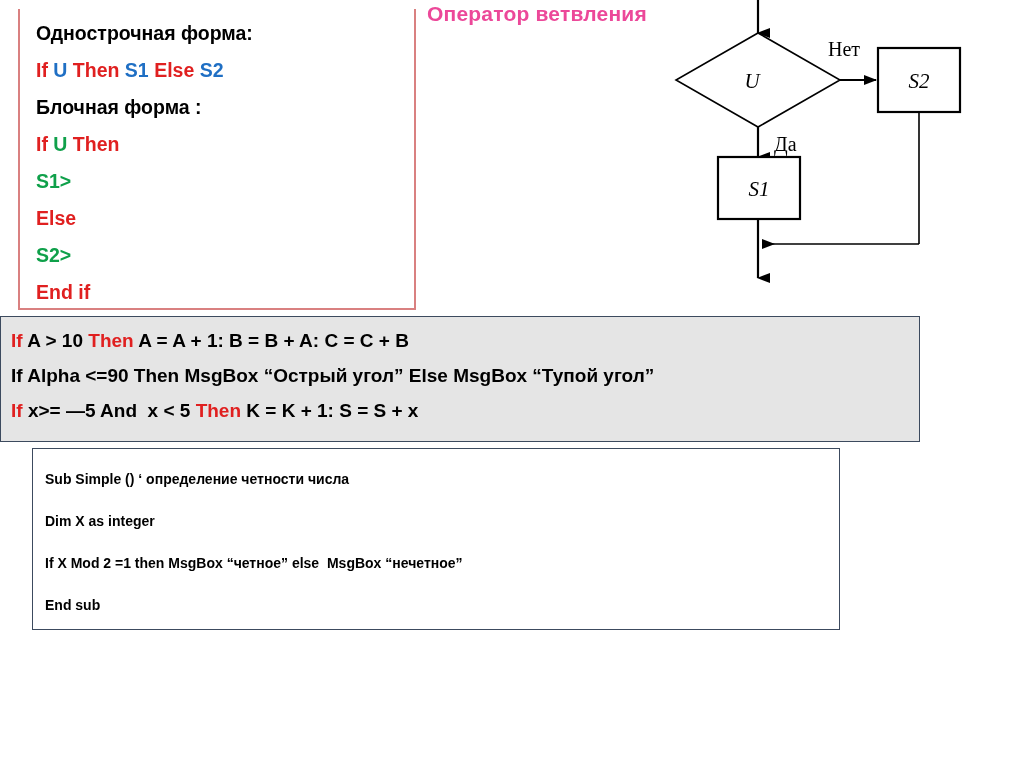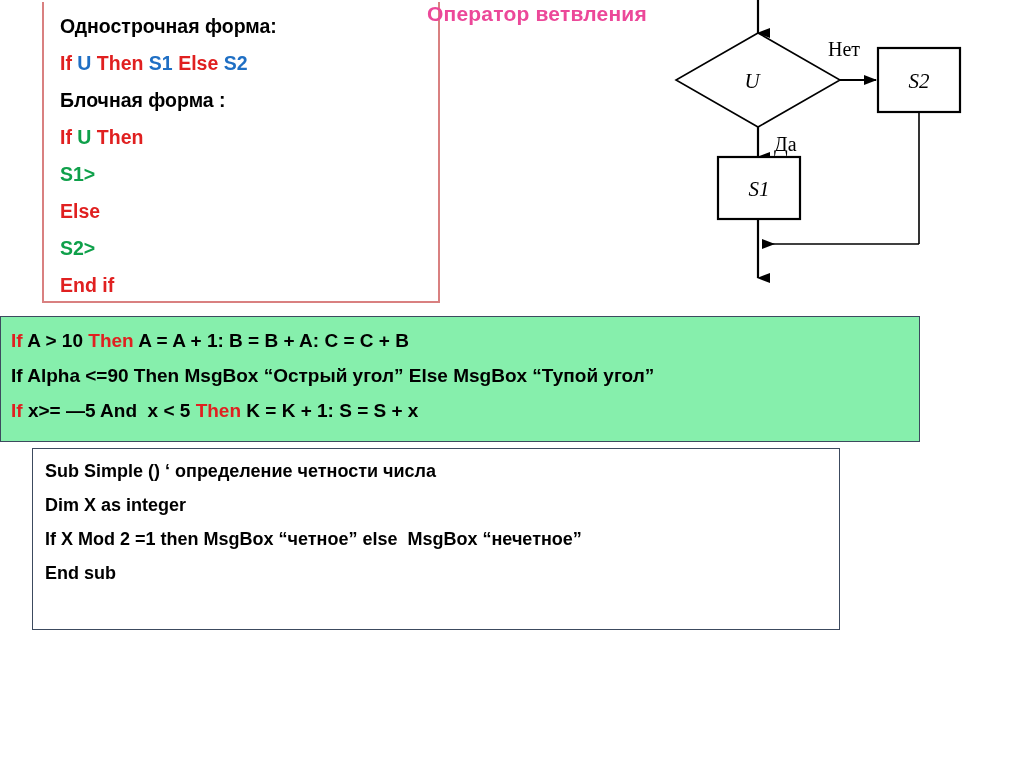"Однострочная форма:" #syntax-box { margin-left: 24px -> none; top: 2px -> 9px }
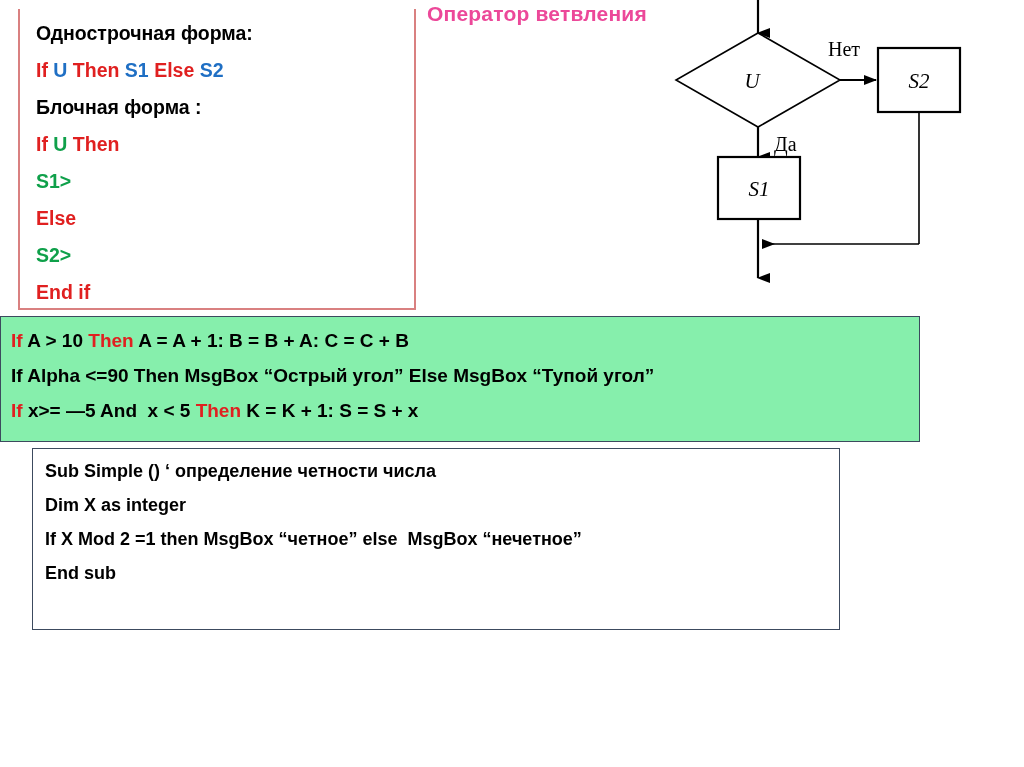"If A > 10 Then" #examples-box { background: #86efac -> #e5e5e5 }
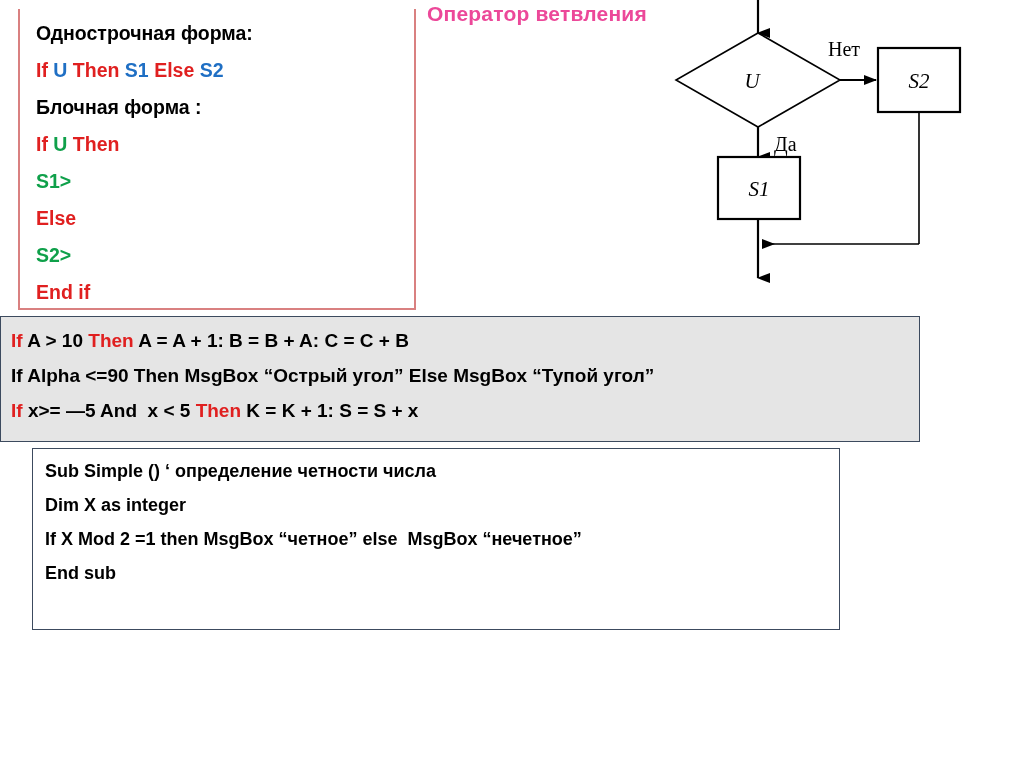"Sub Simple () ‘ определение" .sub-line { font-size: 18px -> 14px; margin-top: none -> 8px }
